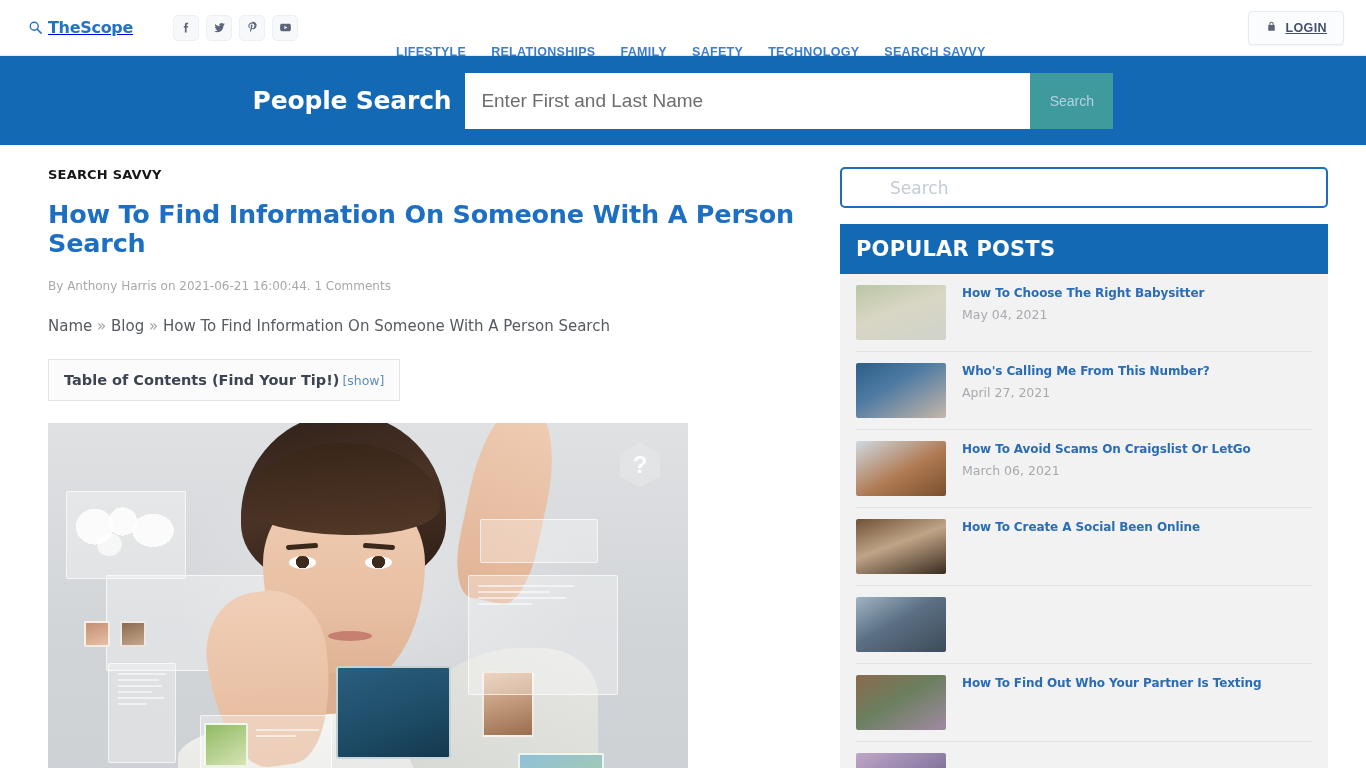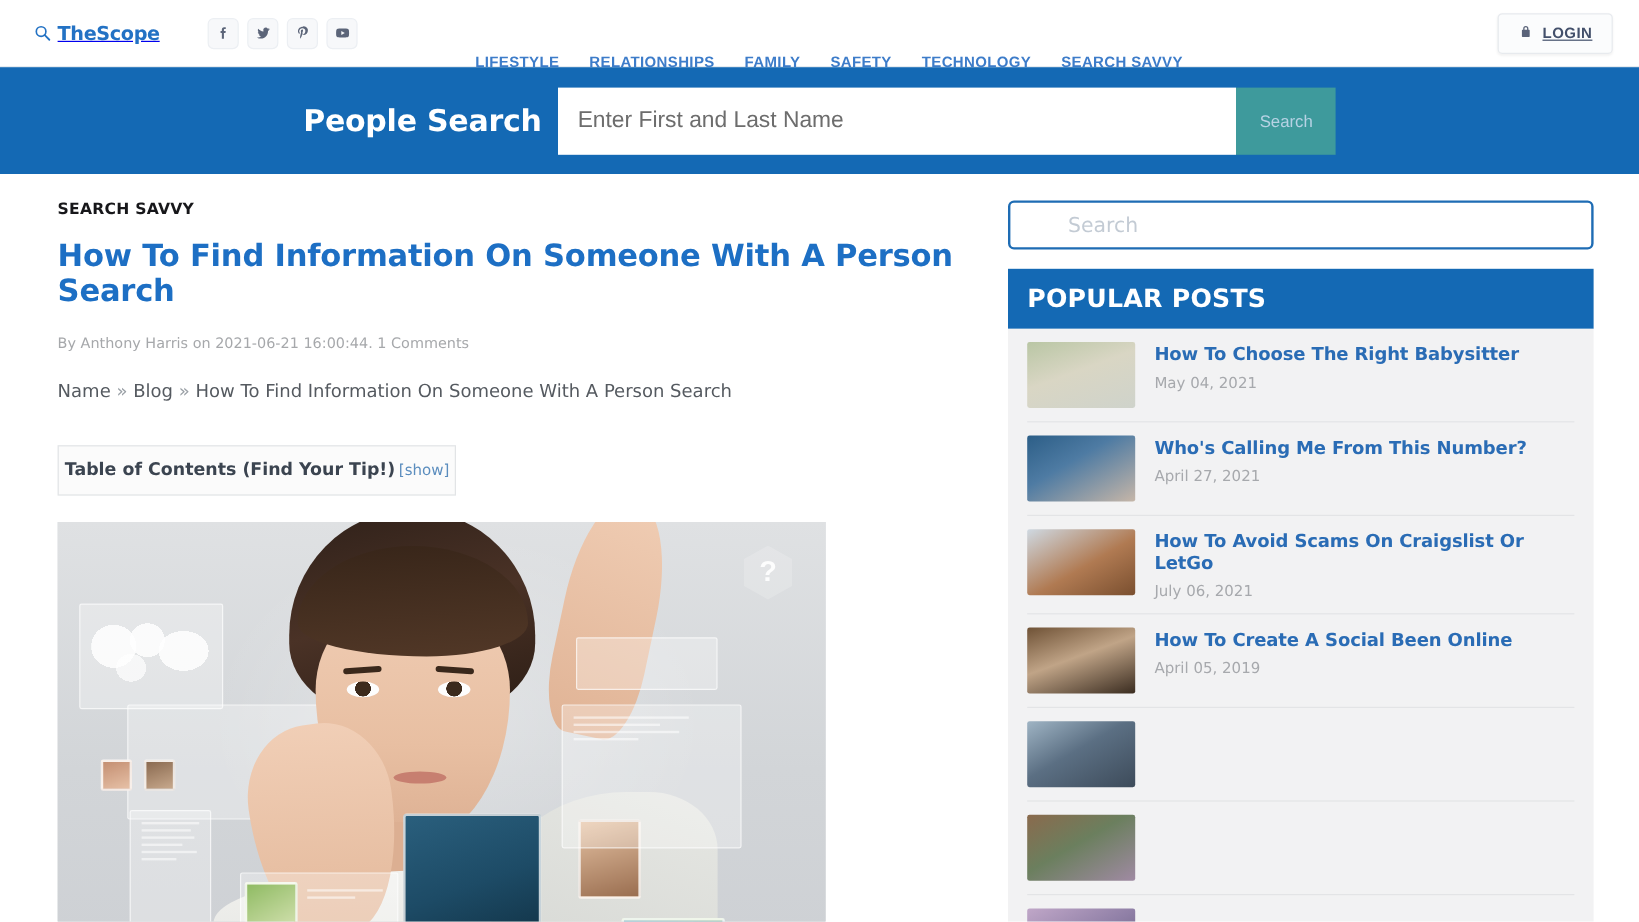"How To Choose The Right" .pop-title { font-size: 15px -> 12px; text-align: none -> center }
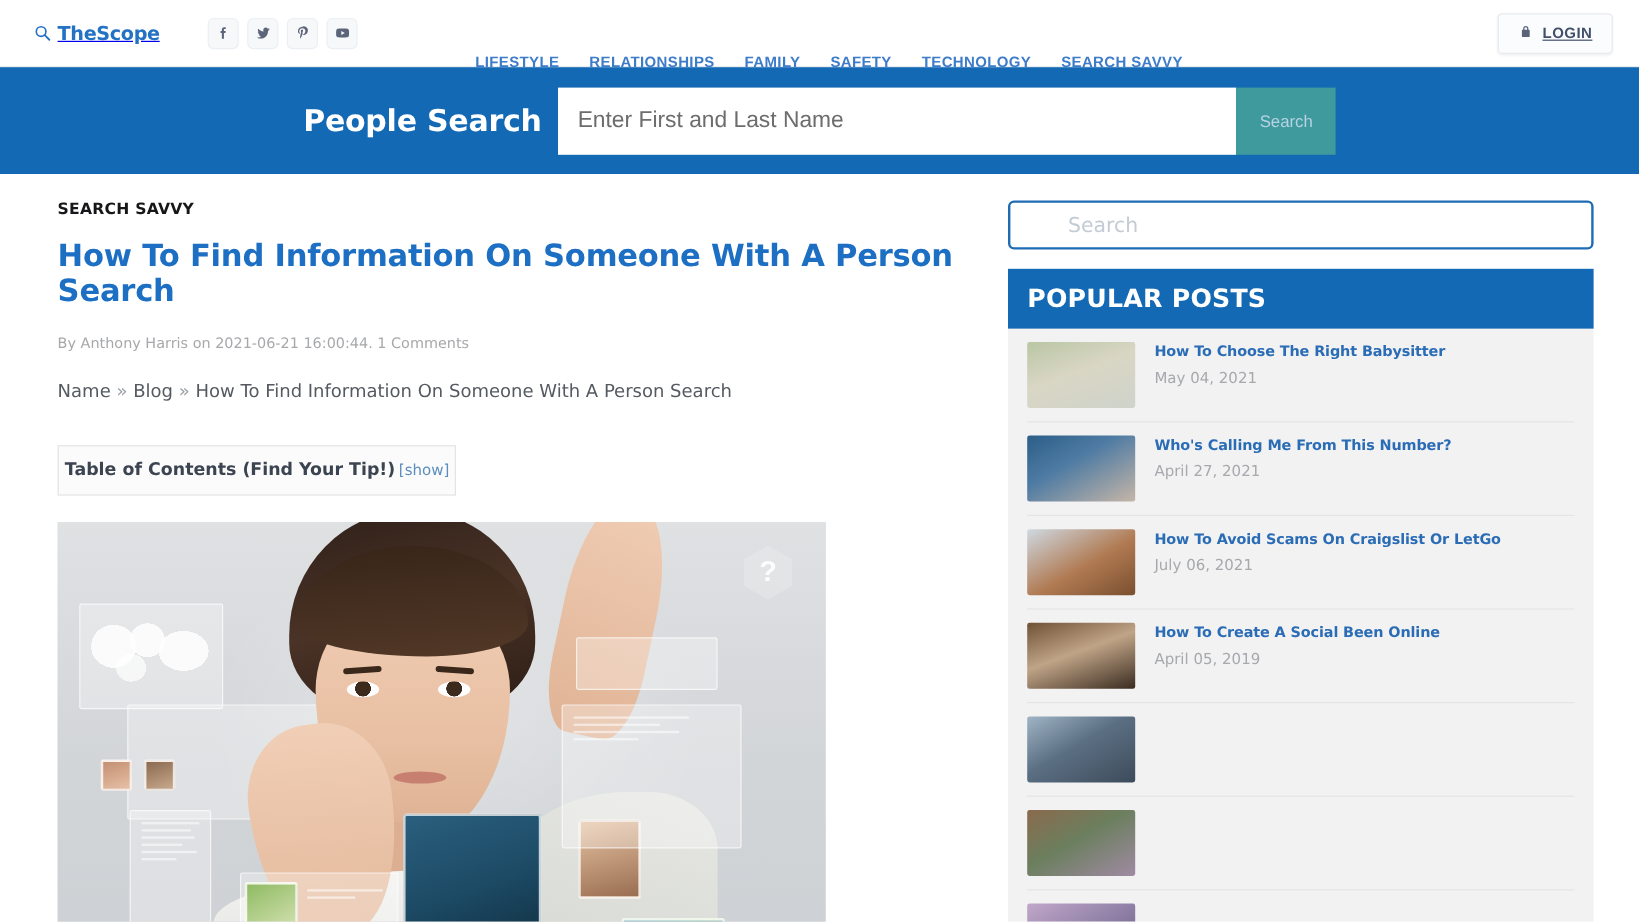"Table of Contents (Find Your" .toc { margin-top: 36px -> 24px; padding: 11px 5px -> 11px 15px }
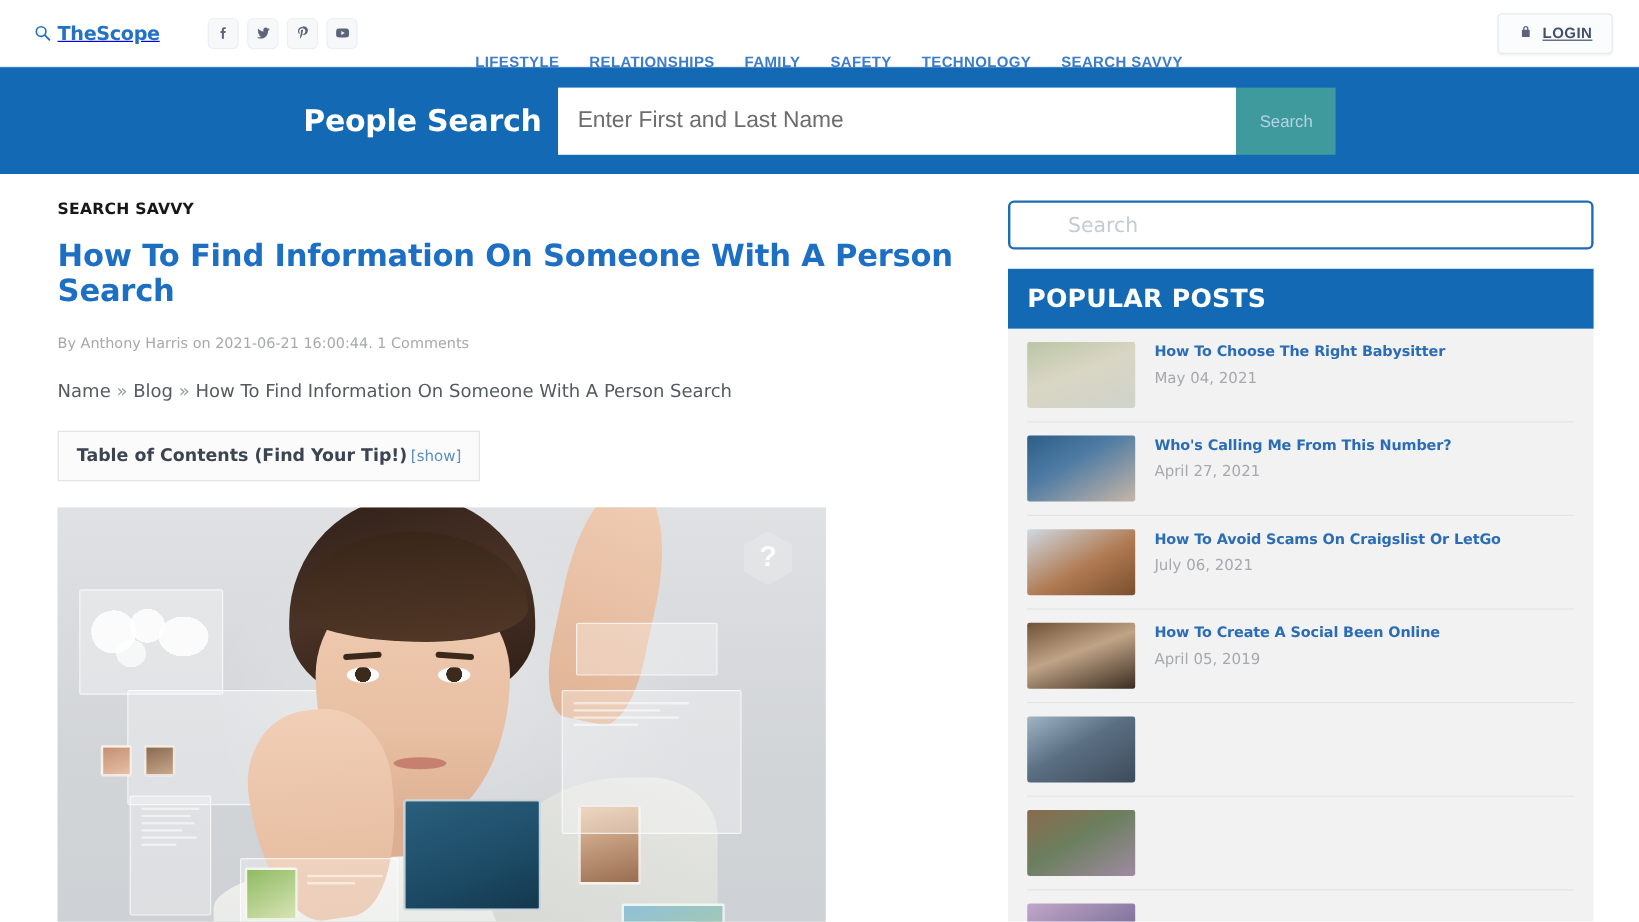"July 06, 2021" span.pop-date { text: July -> March }
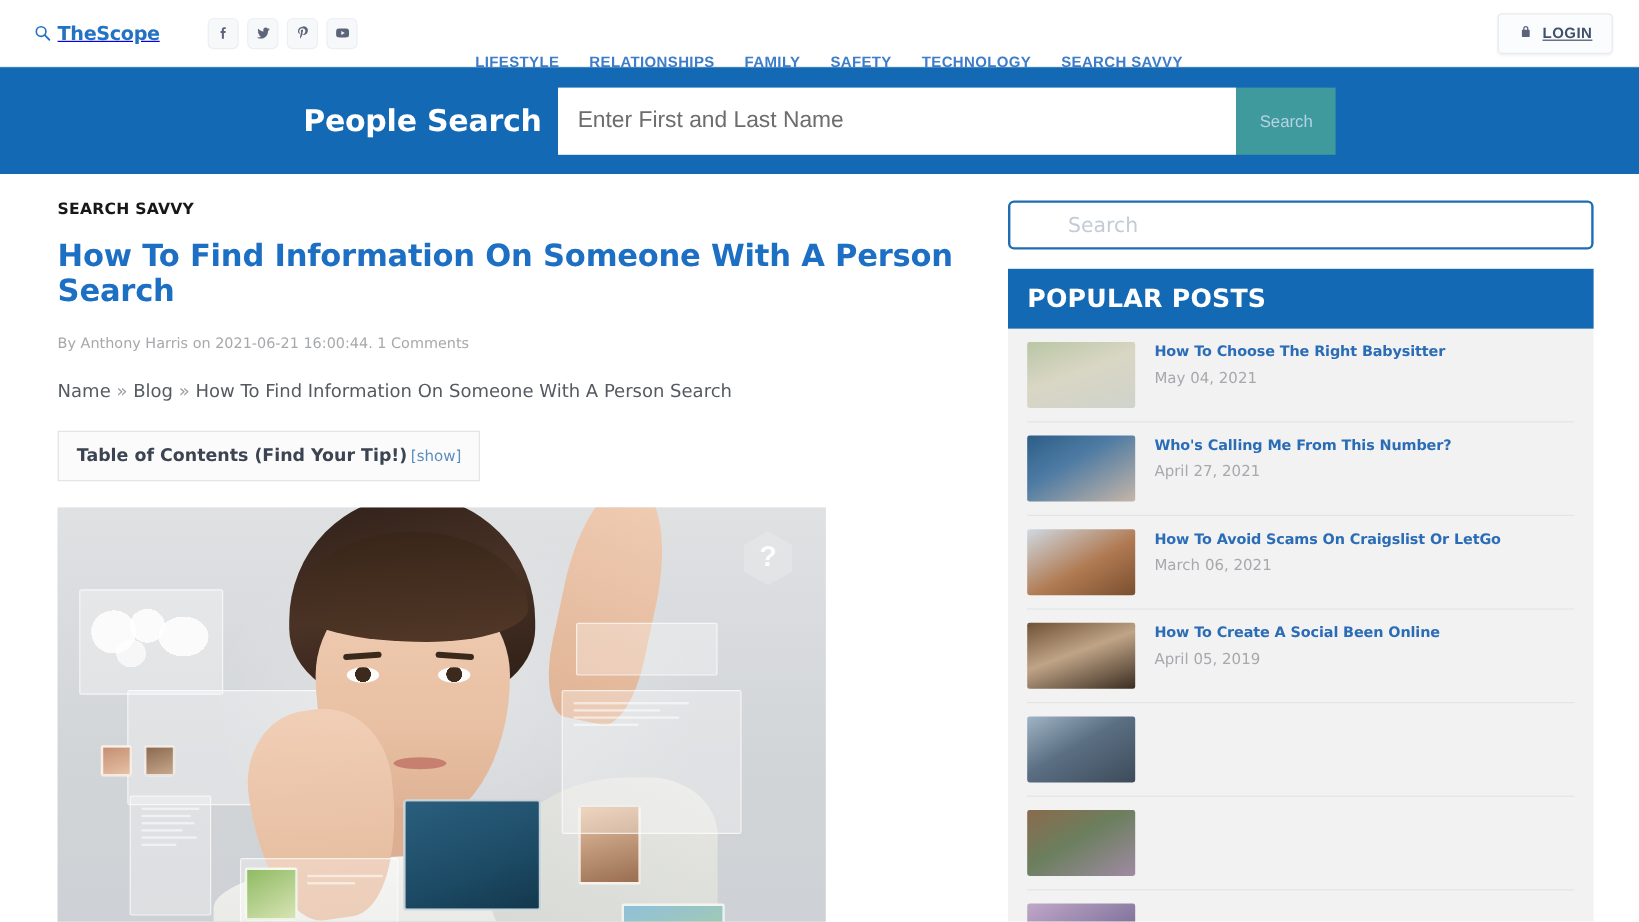"April 05, 2019" span.pop-date { html: <span>April 05, 2019</span> -> none }
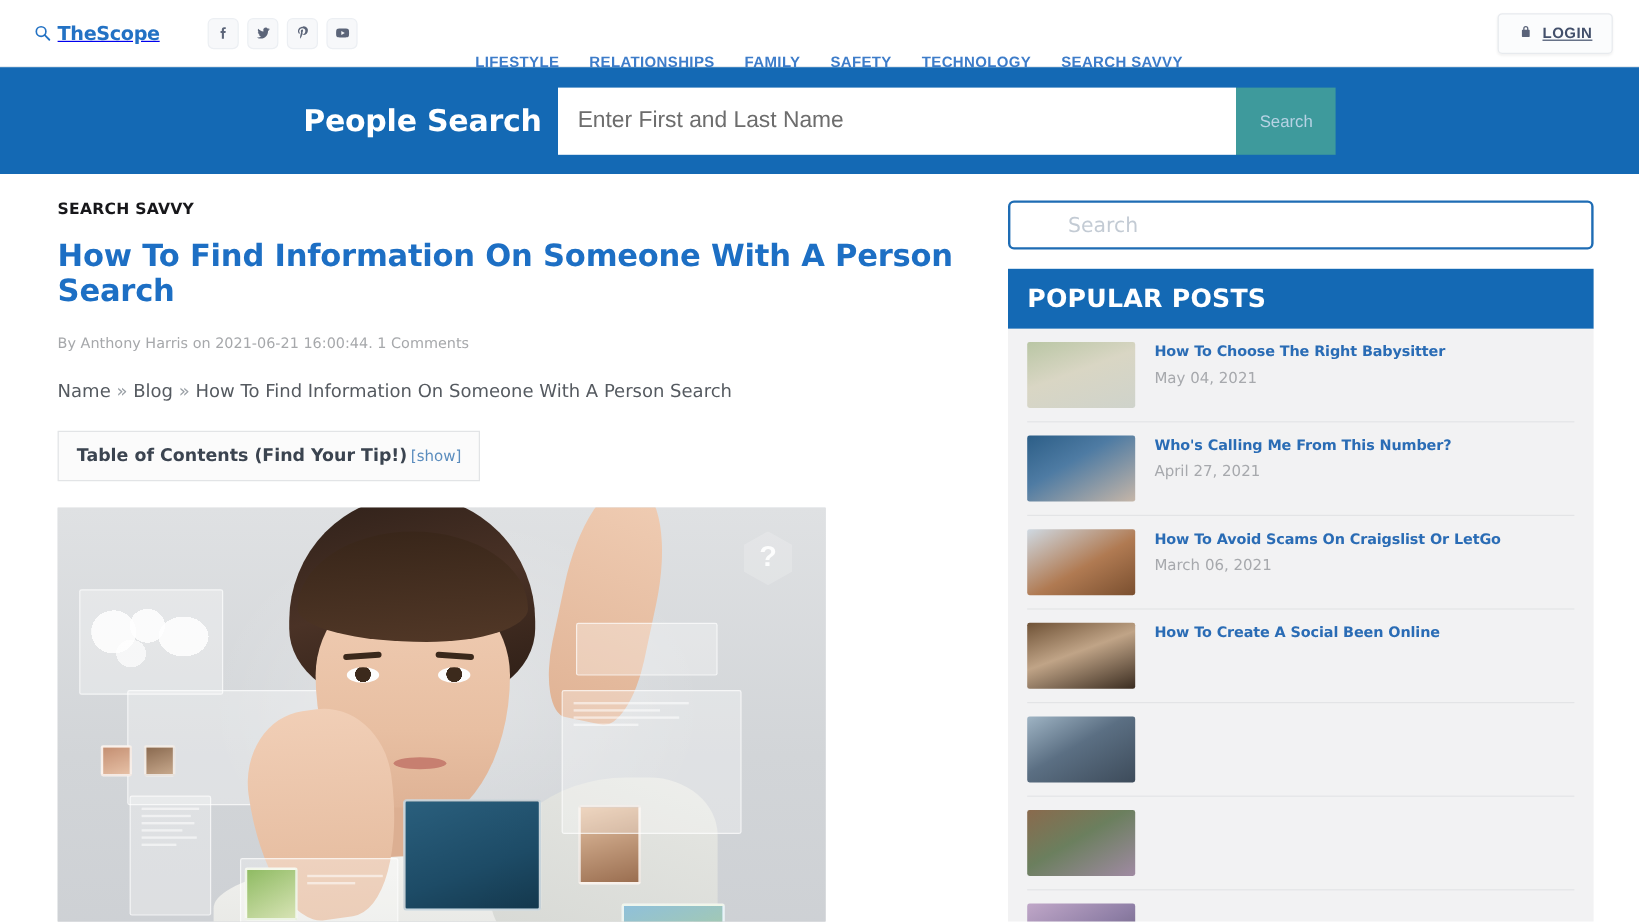"How To Find Out Who" a.pop-title { html: none -> <a>How To Find Out Who Your Partner Is Texting</a> }
